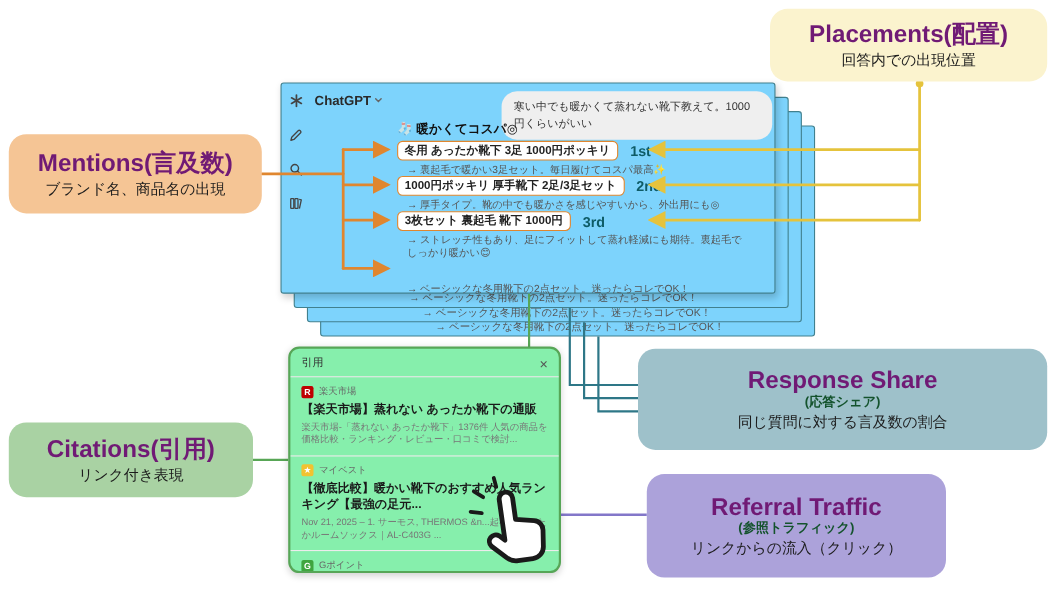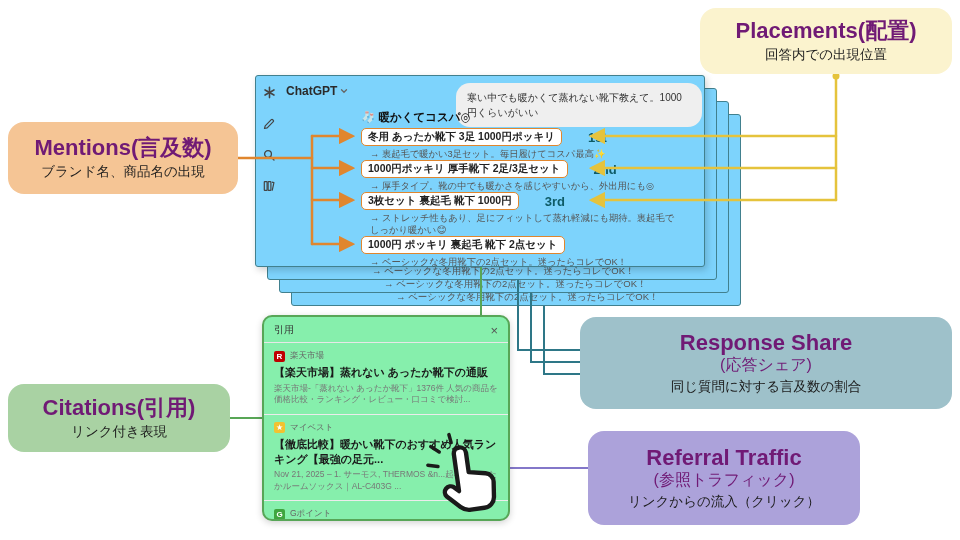"冬用 あったか靴下 3足 1000円ポッキリ" .prod { gap: 26px -> 11px }
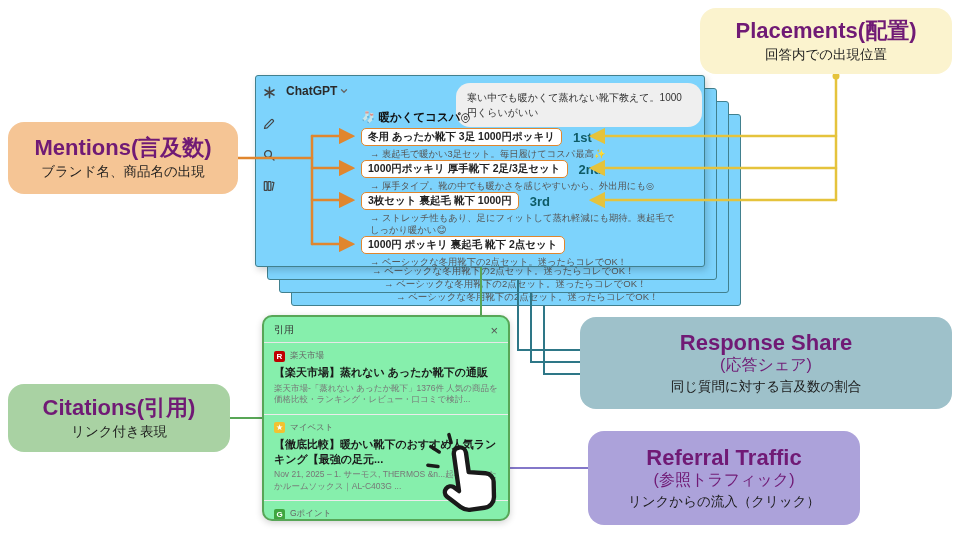"1000円 ポッキリ 裏起毛 靴下 2点セット" div.prod { html: <div> <span>1000円 ポッキリ 裏起毛 靴下 2点セット</span> <span></span> </div> -> none }
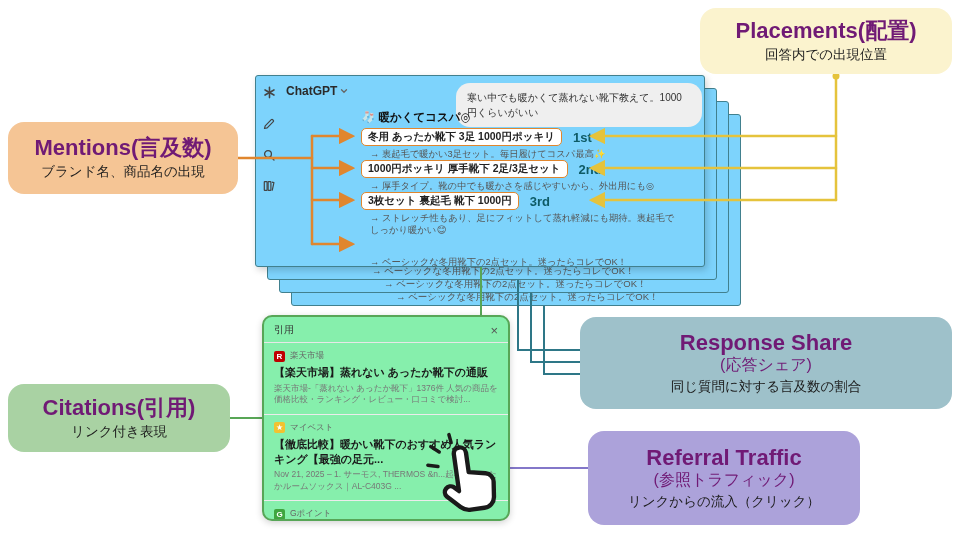"(応答シェア)" .box .t2 { color: #701a75 -> #14532d; font-size: 16px -> 12px; font-weight: normal -> bold }
